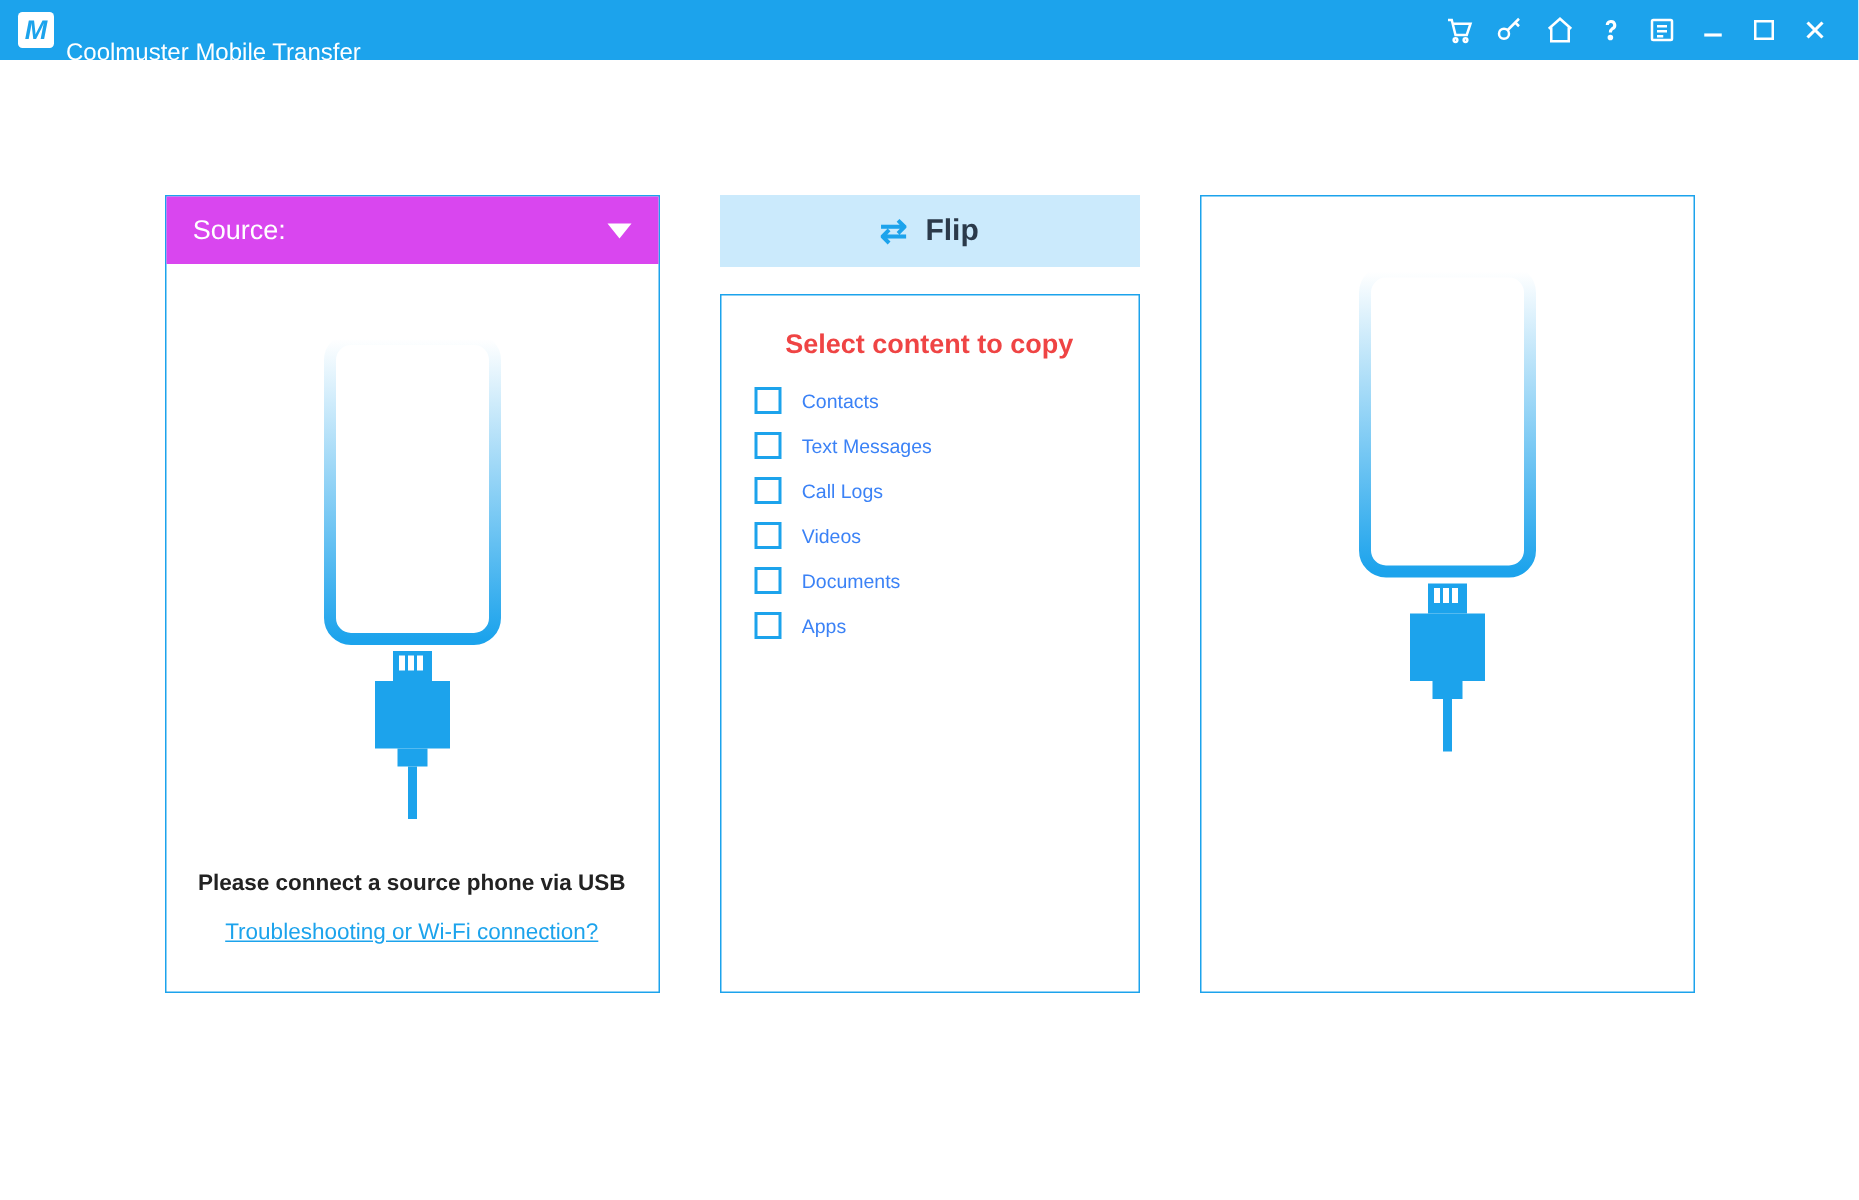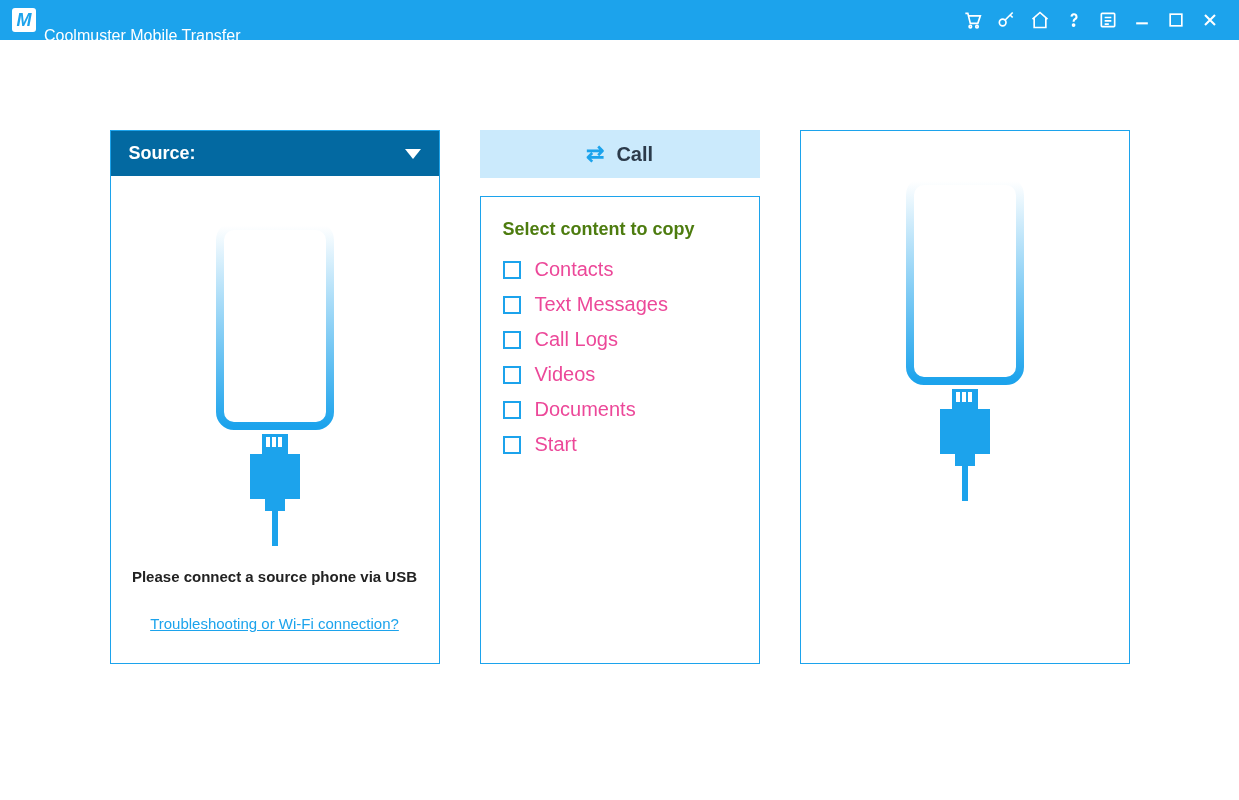"Source:" .panel-header { background: #0369a1 -> #d946ef; font-weight: bold -> normal }
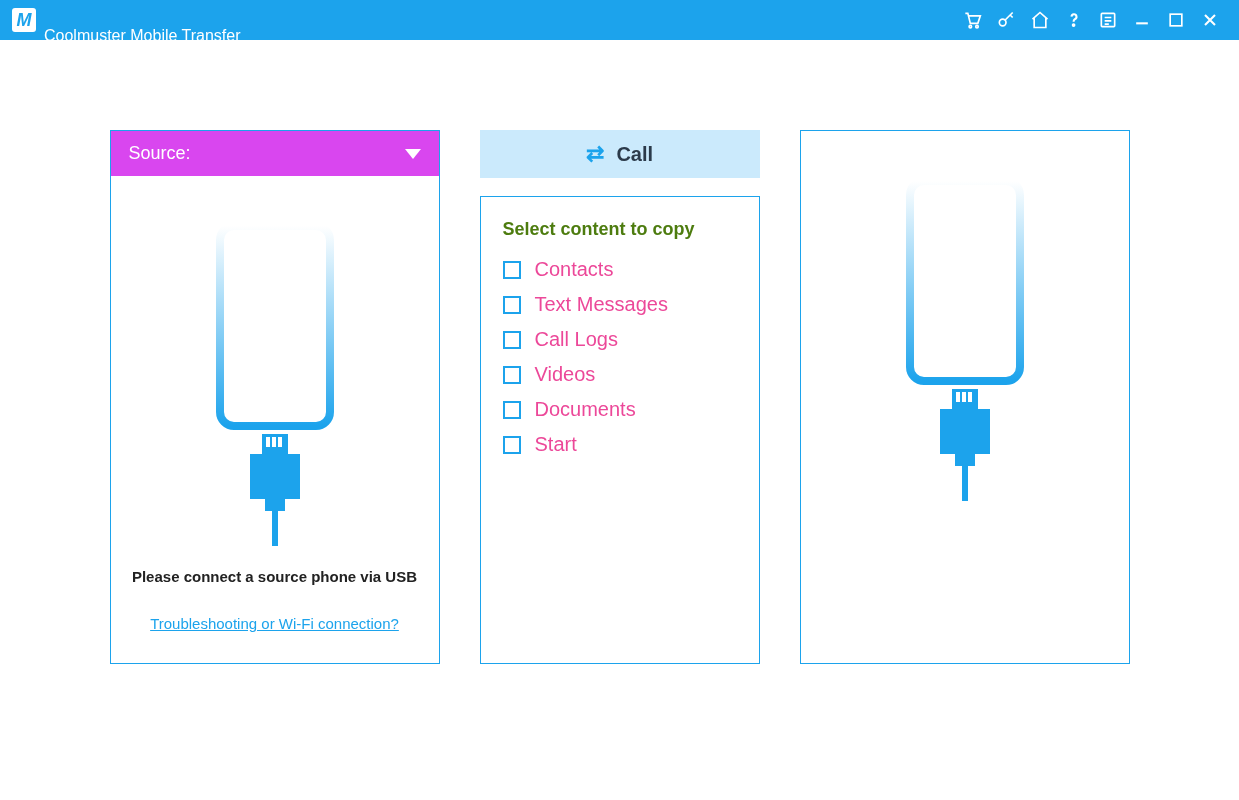"Call" span { text: Call -> Flip }
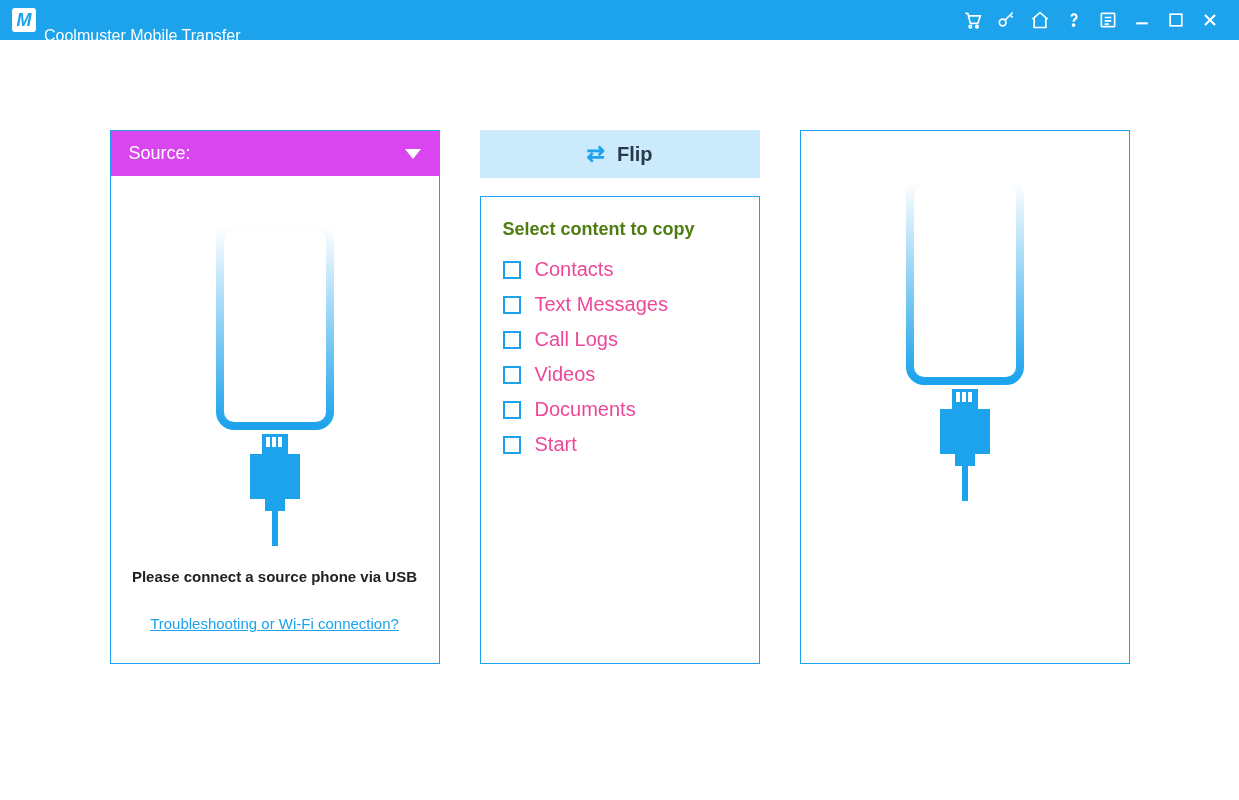"Select content to copy" .content-title { color: #4d7c0f -> #ef4444; text-align: none -> center }
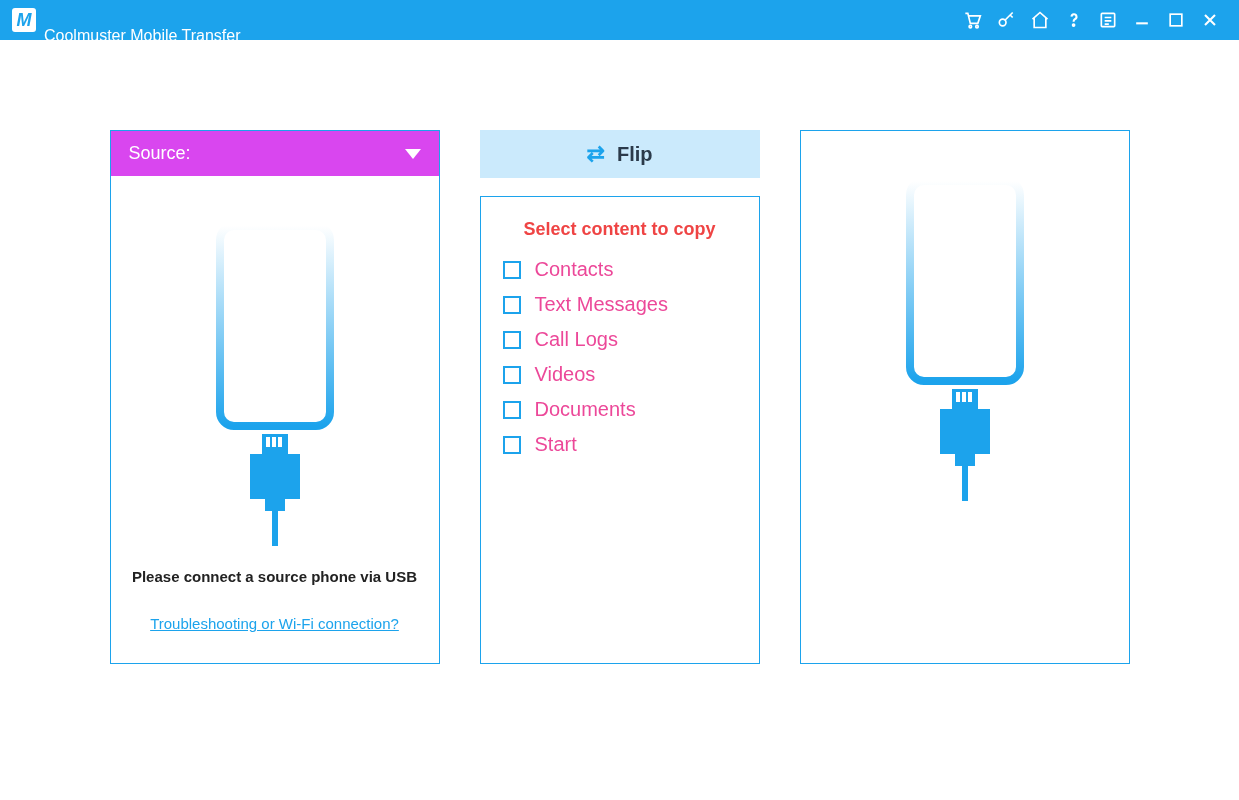"Contacts" .opt label { color: #ec4899 -> #3b82f6; font-size: 20px -> 13px }
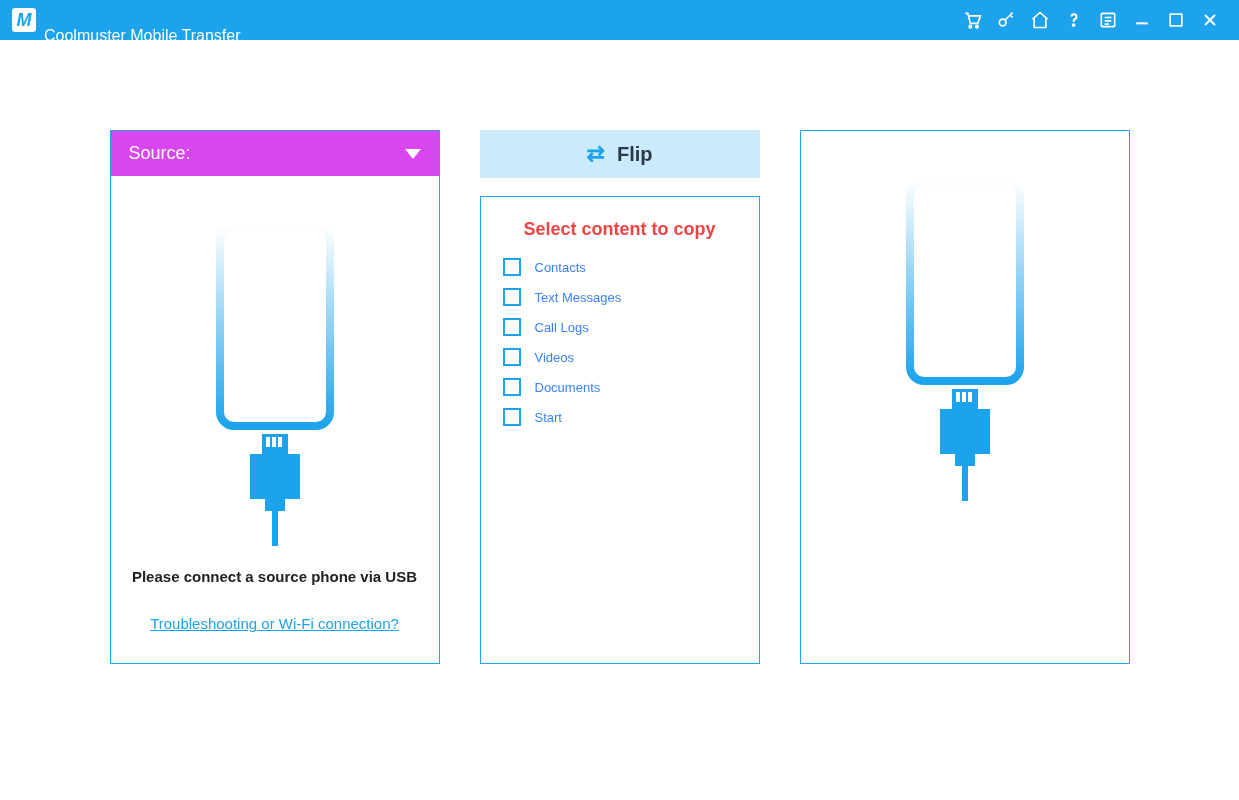"Start" label { text: Start -> Apps }
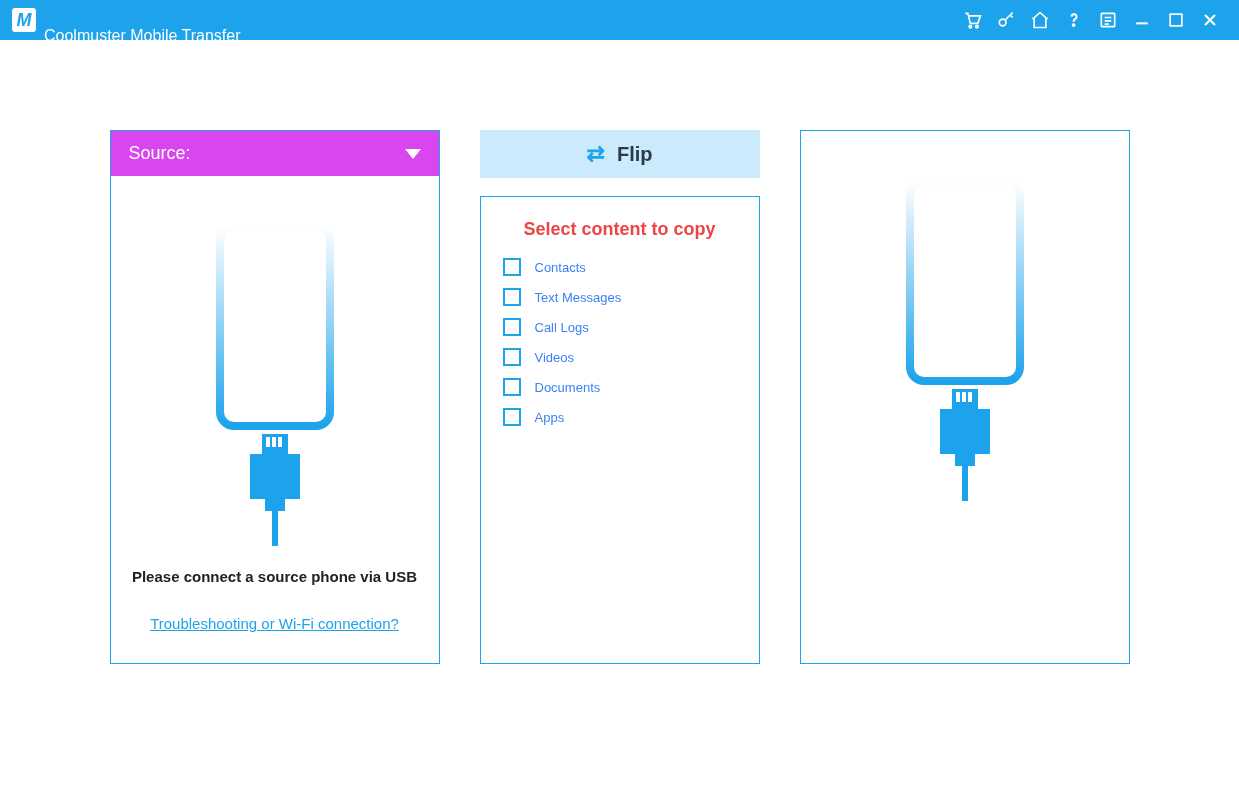"Please connect a source phone" .msg { margin-top: 20px -> 32px }
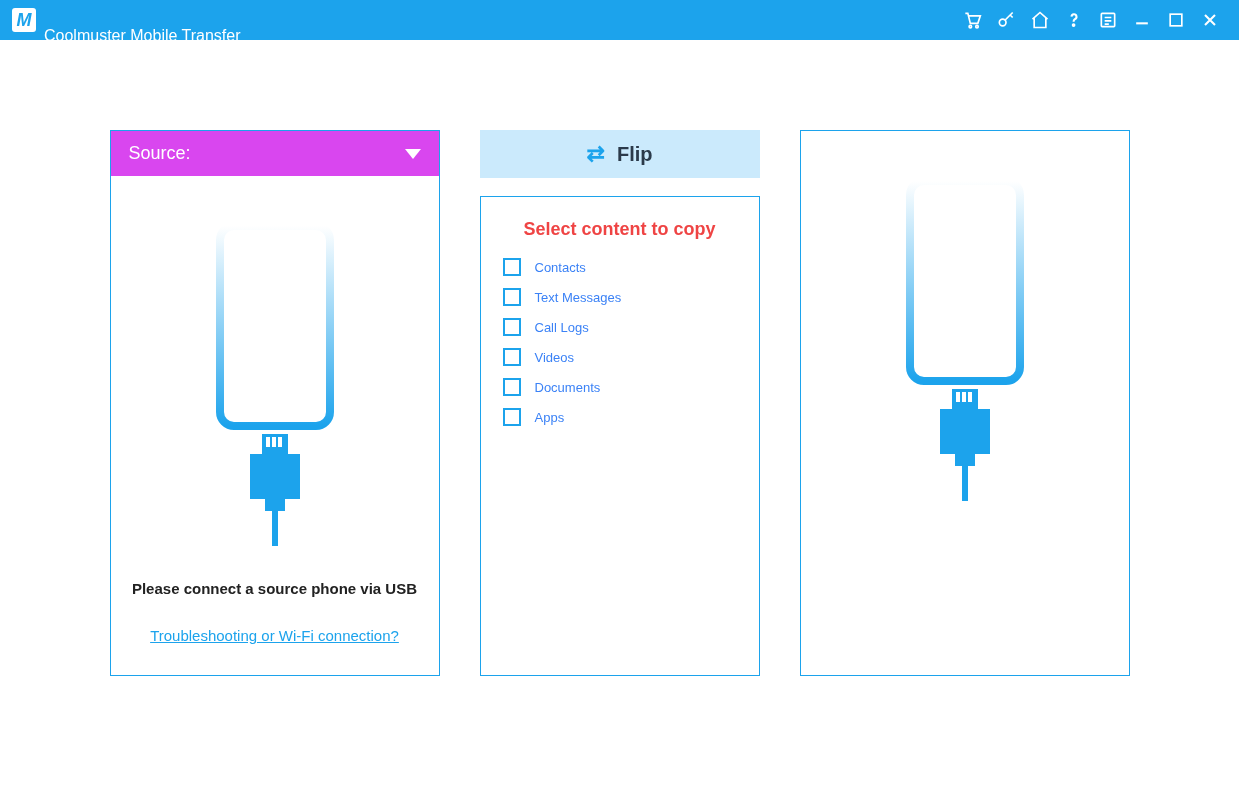"Troubleshooting or Wi-Fi connection?" .link { margin-top: 28px -> 14px }
